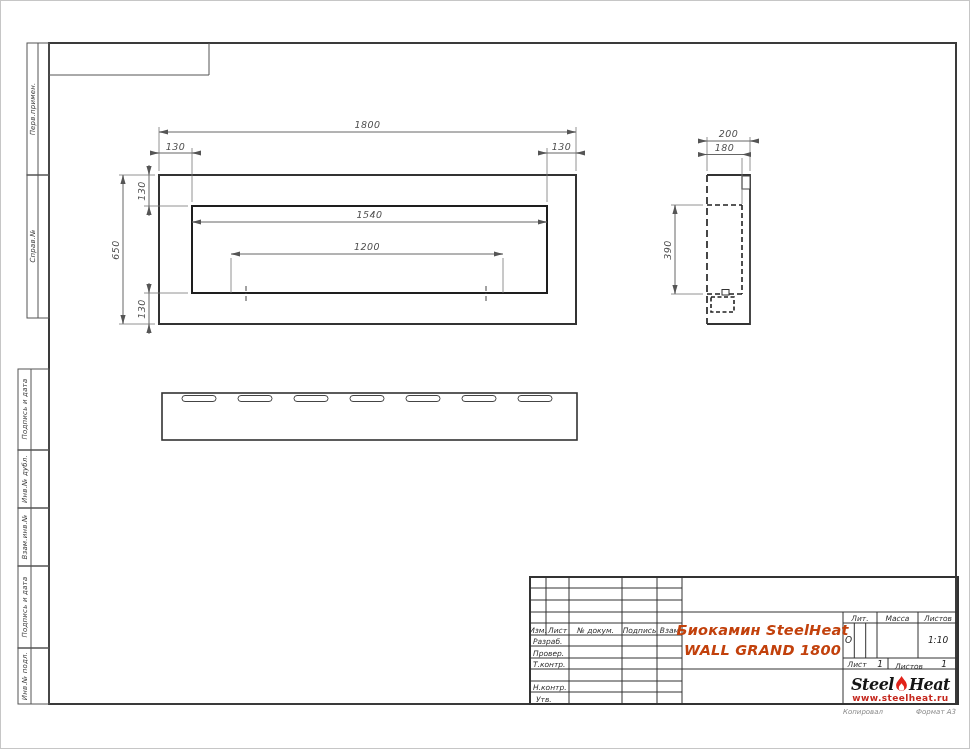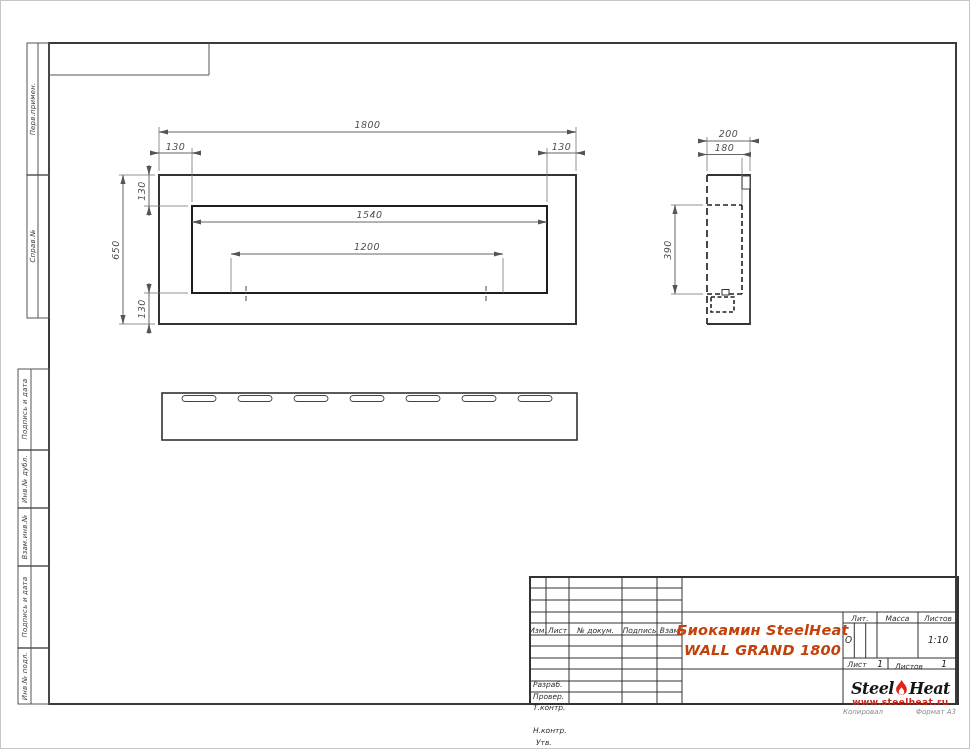"Разраб." .tl { margin-top: 43px -> none }
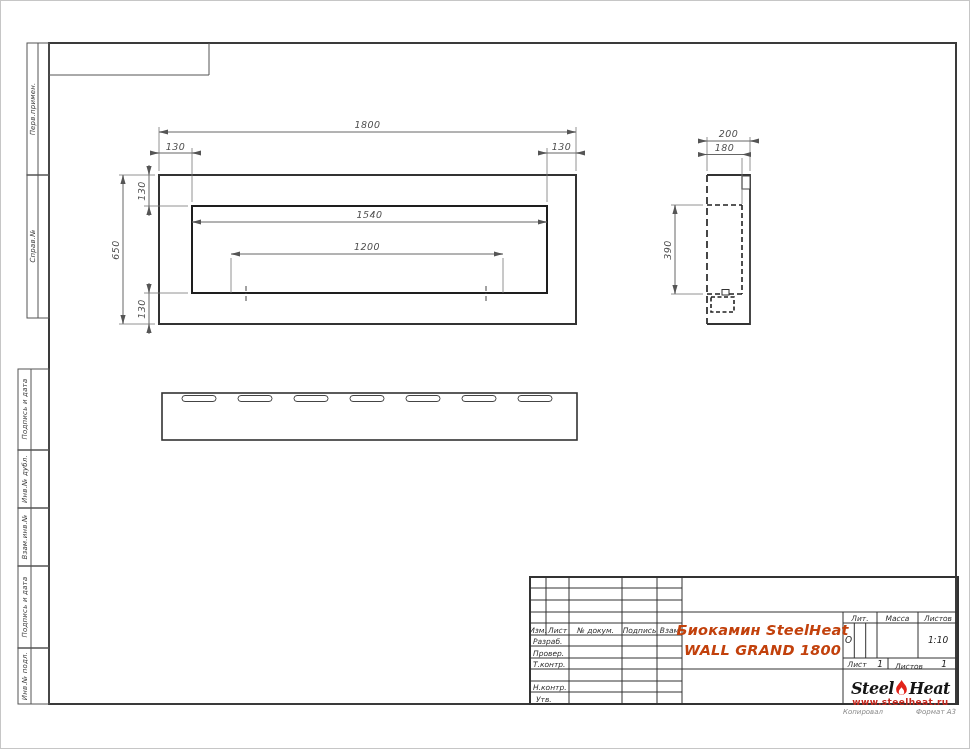"Steel" .logo-box { justify-content: flex-end -> center }
